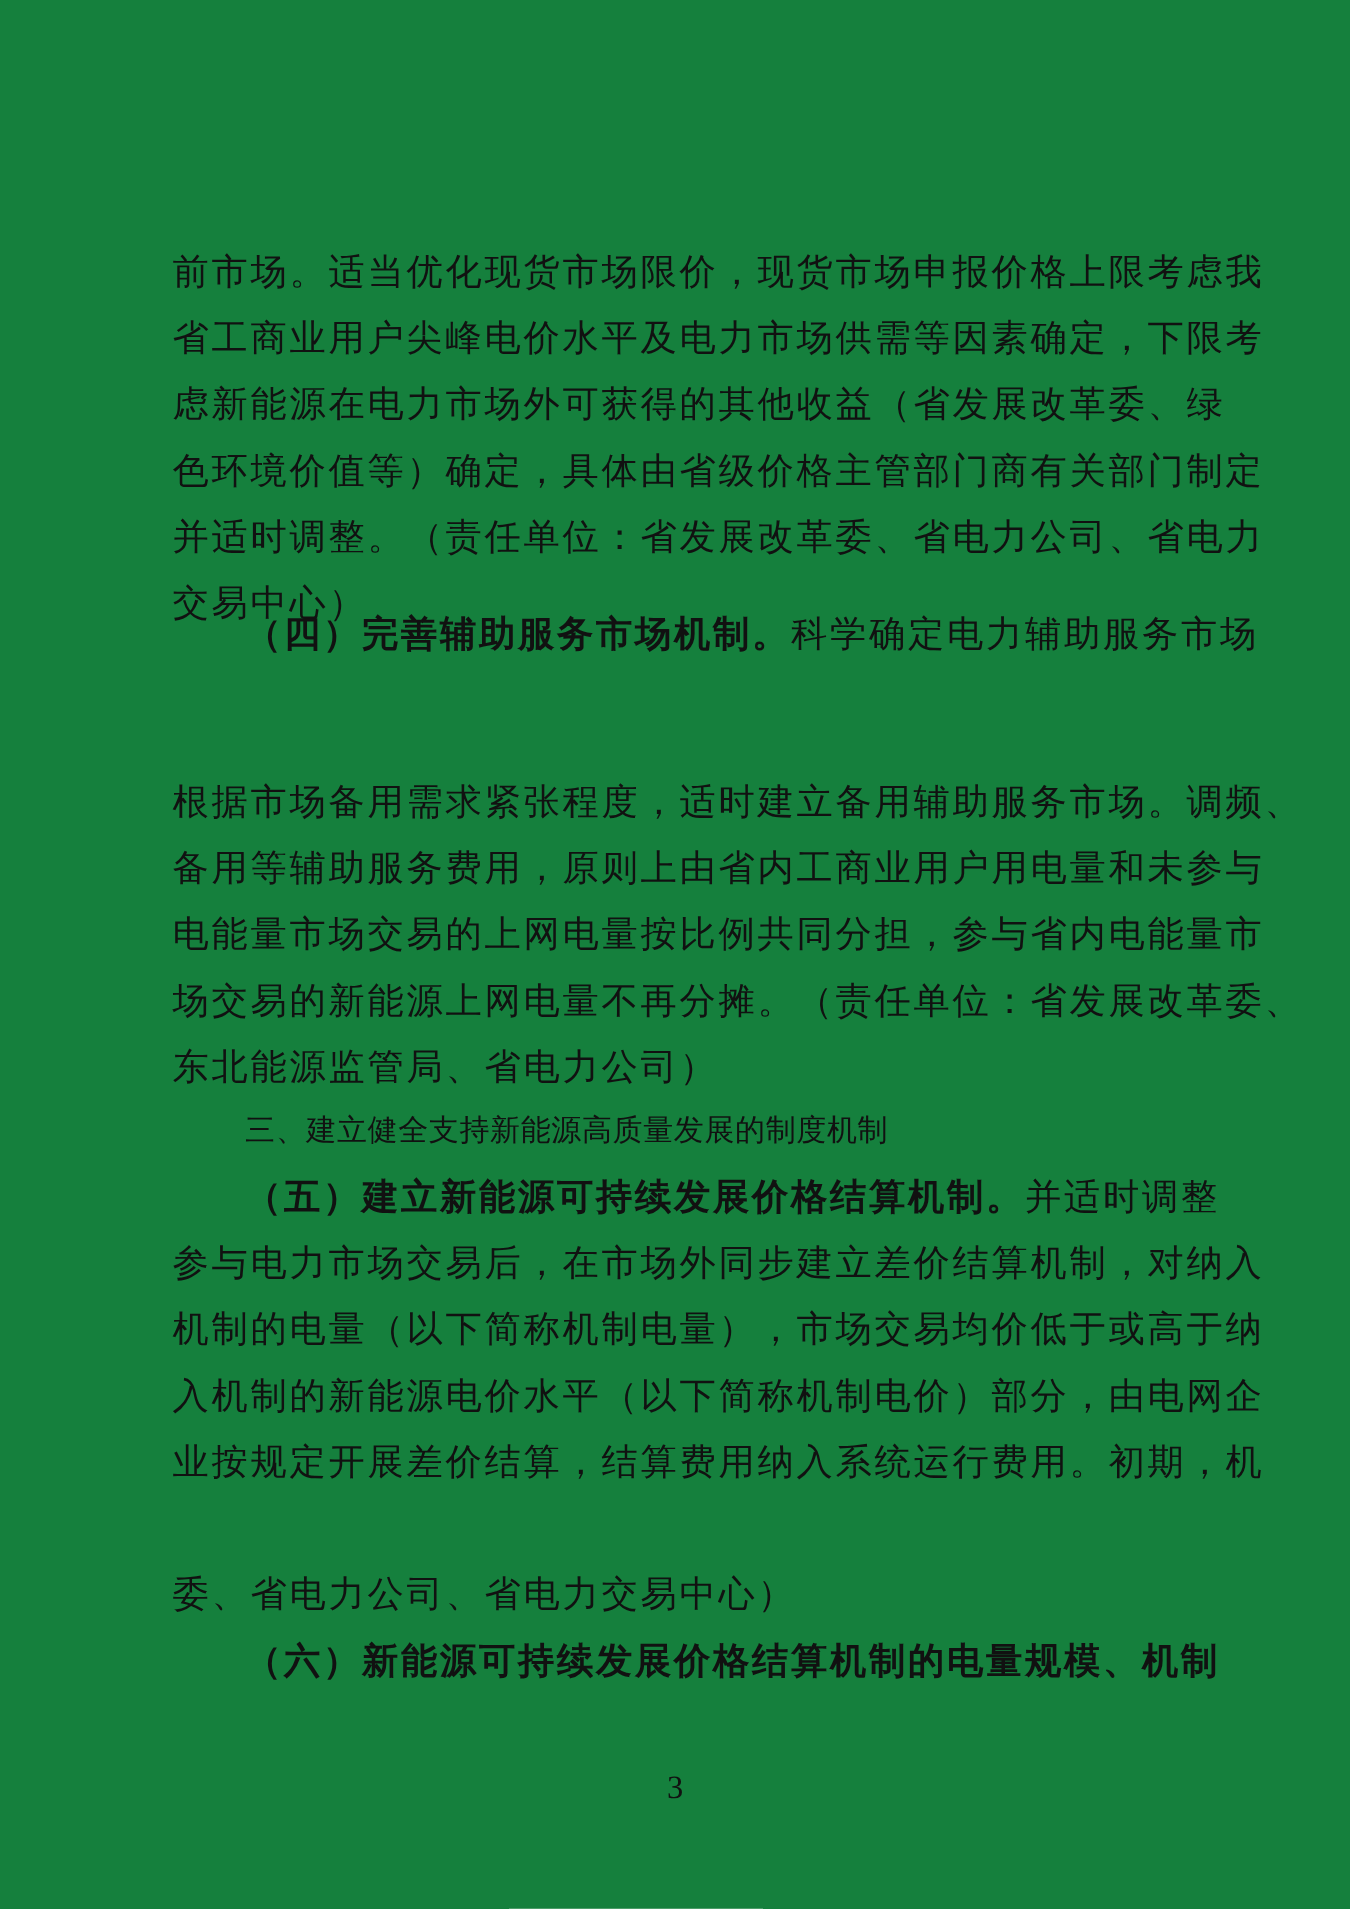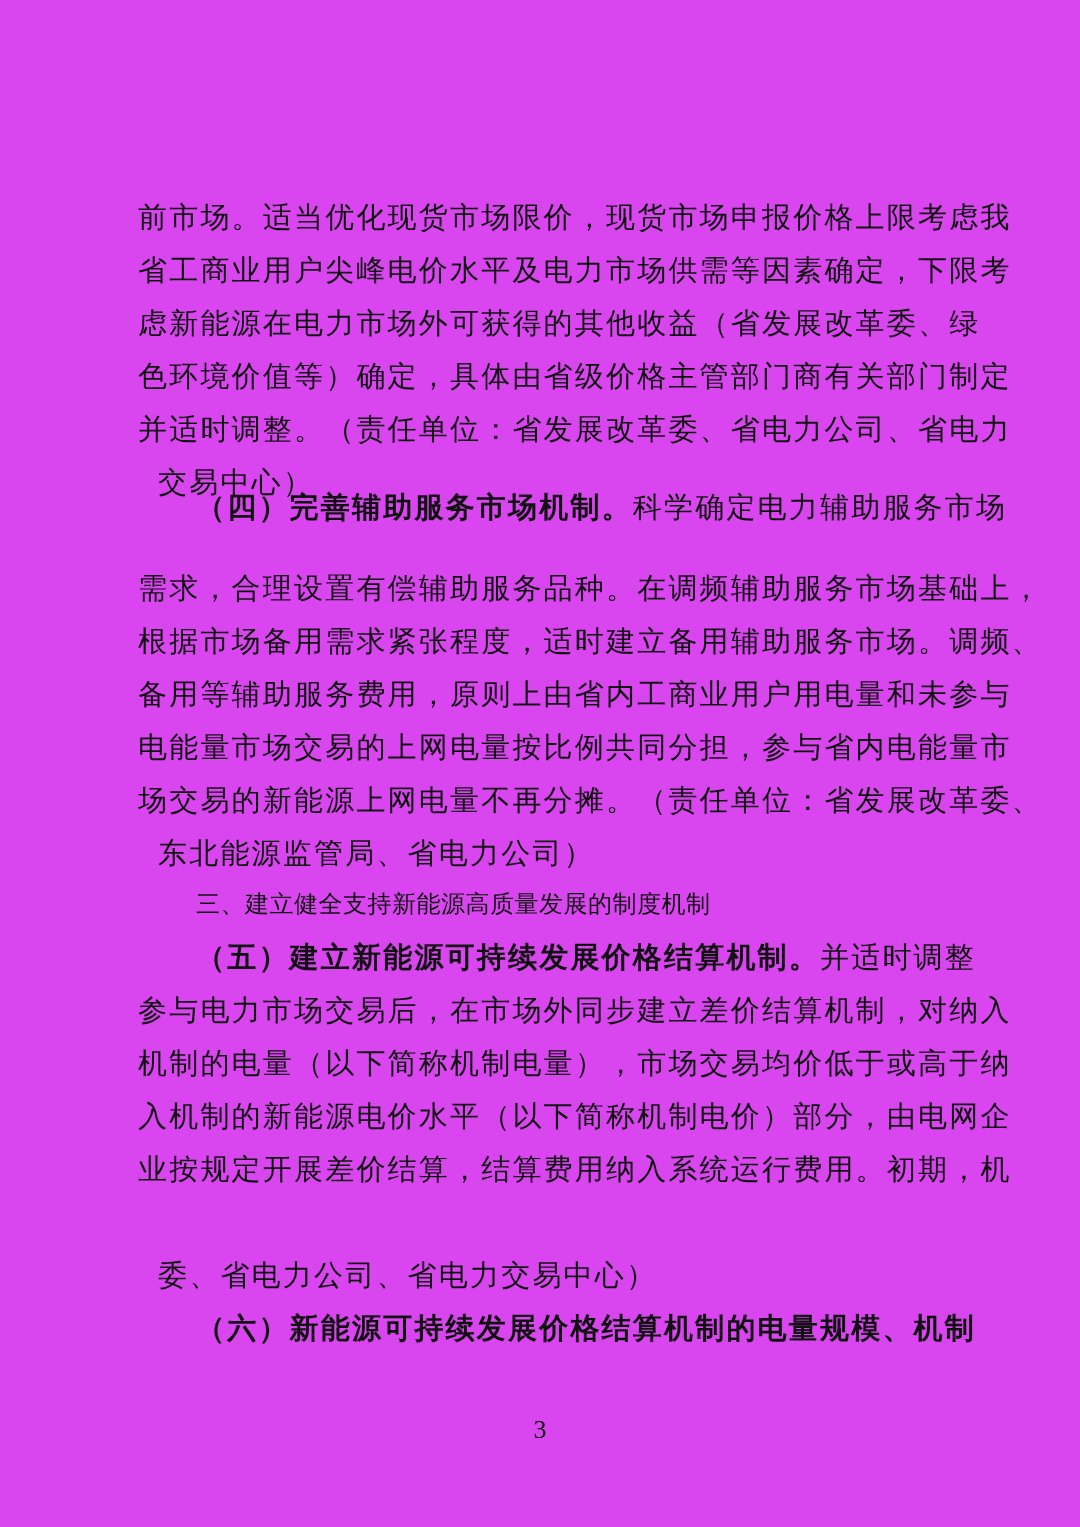"前市场。适当优化现货市场限价，现货市场申报价格上限考虑我" .page { background: #d946ef -> #15803d }
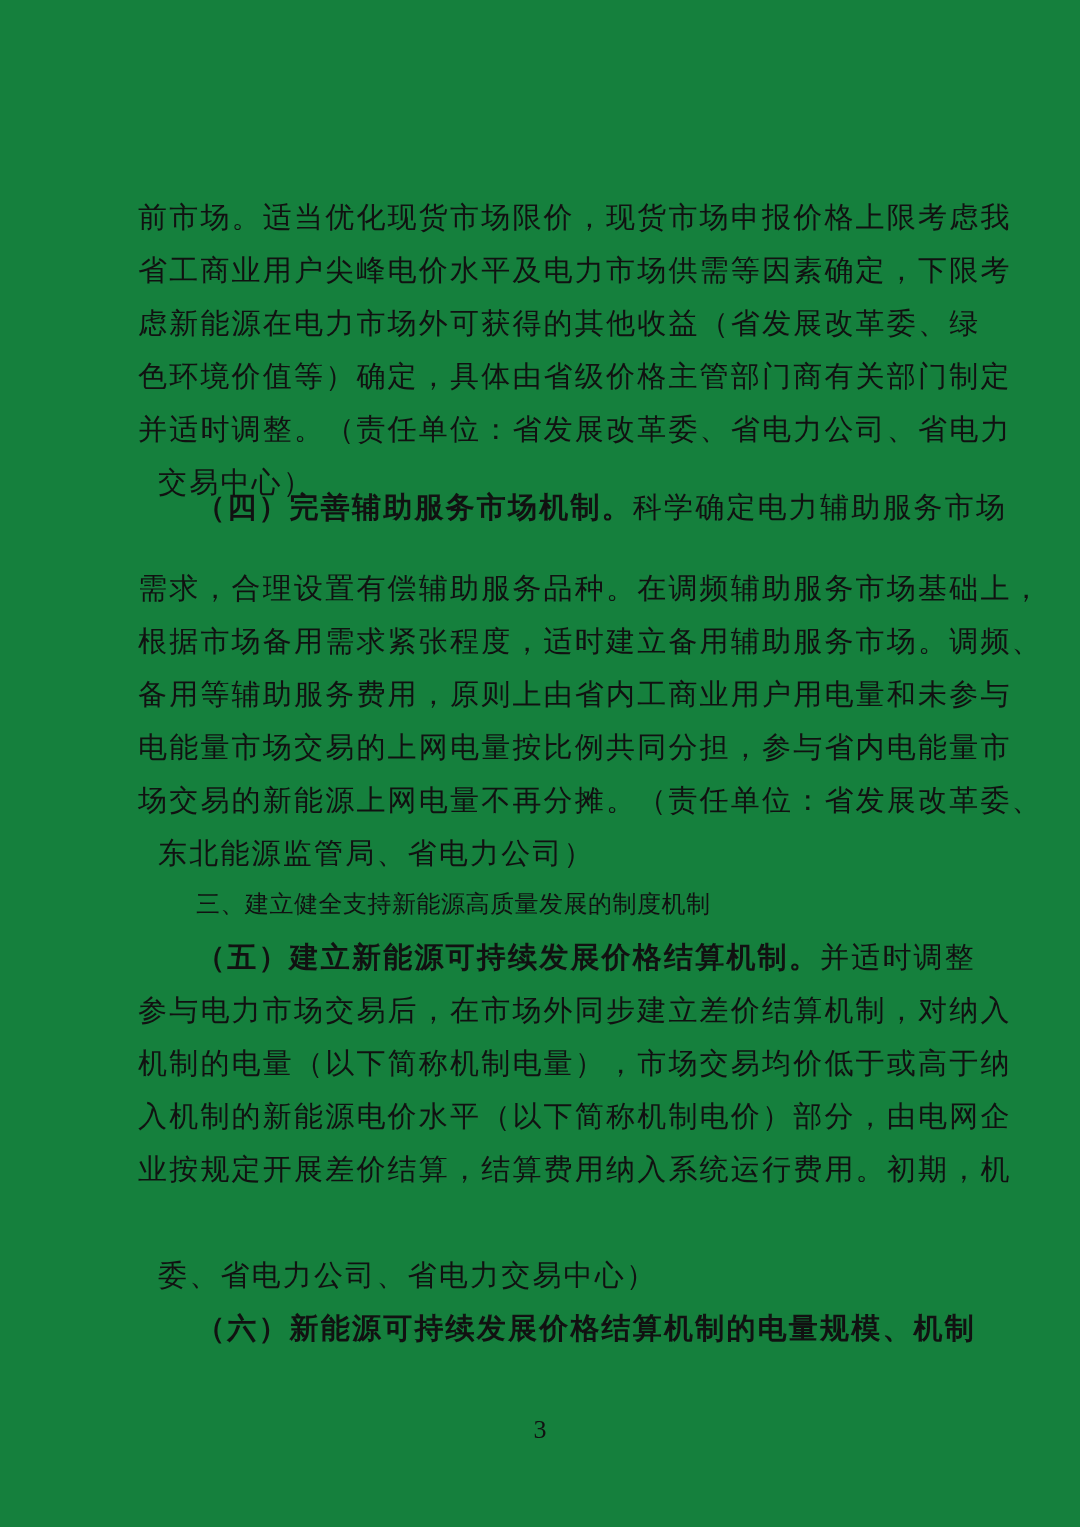"交易中心）" .line.short { margin-left: 20px -> none }
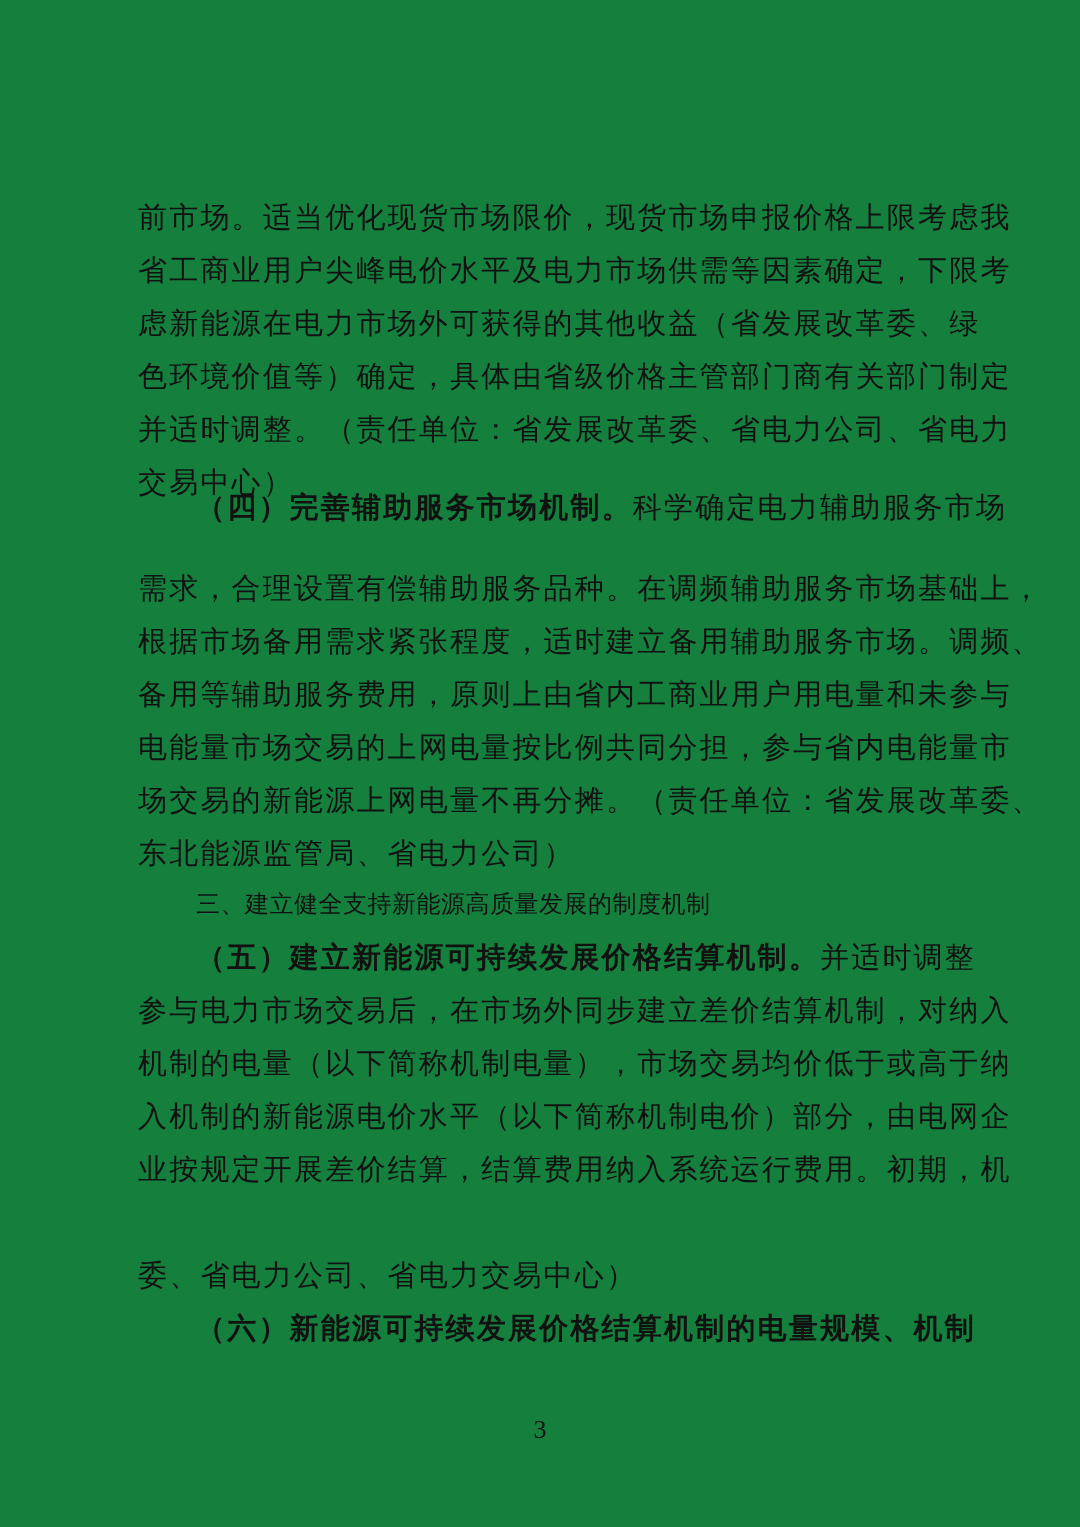"需求，合理设置有偿辅助服务品种。在调频辅助服务市场基础上，" div.line { html: <div>需求，合理设置有偿辅助服务品种。在调频辅助服务市场基础上，</div> -> none }
